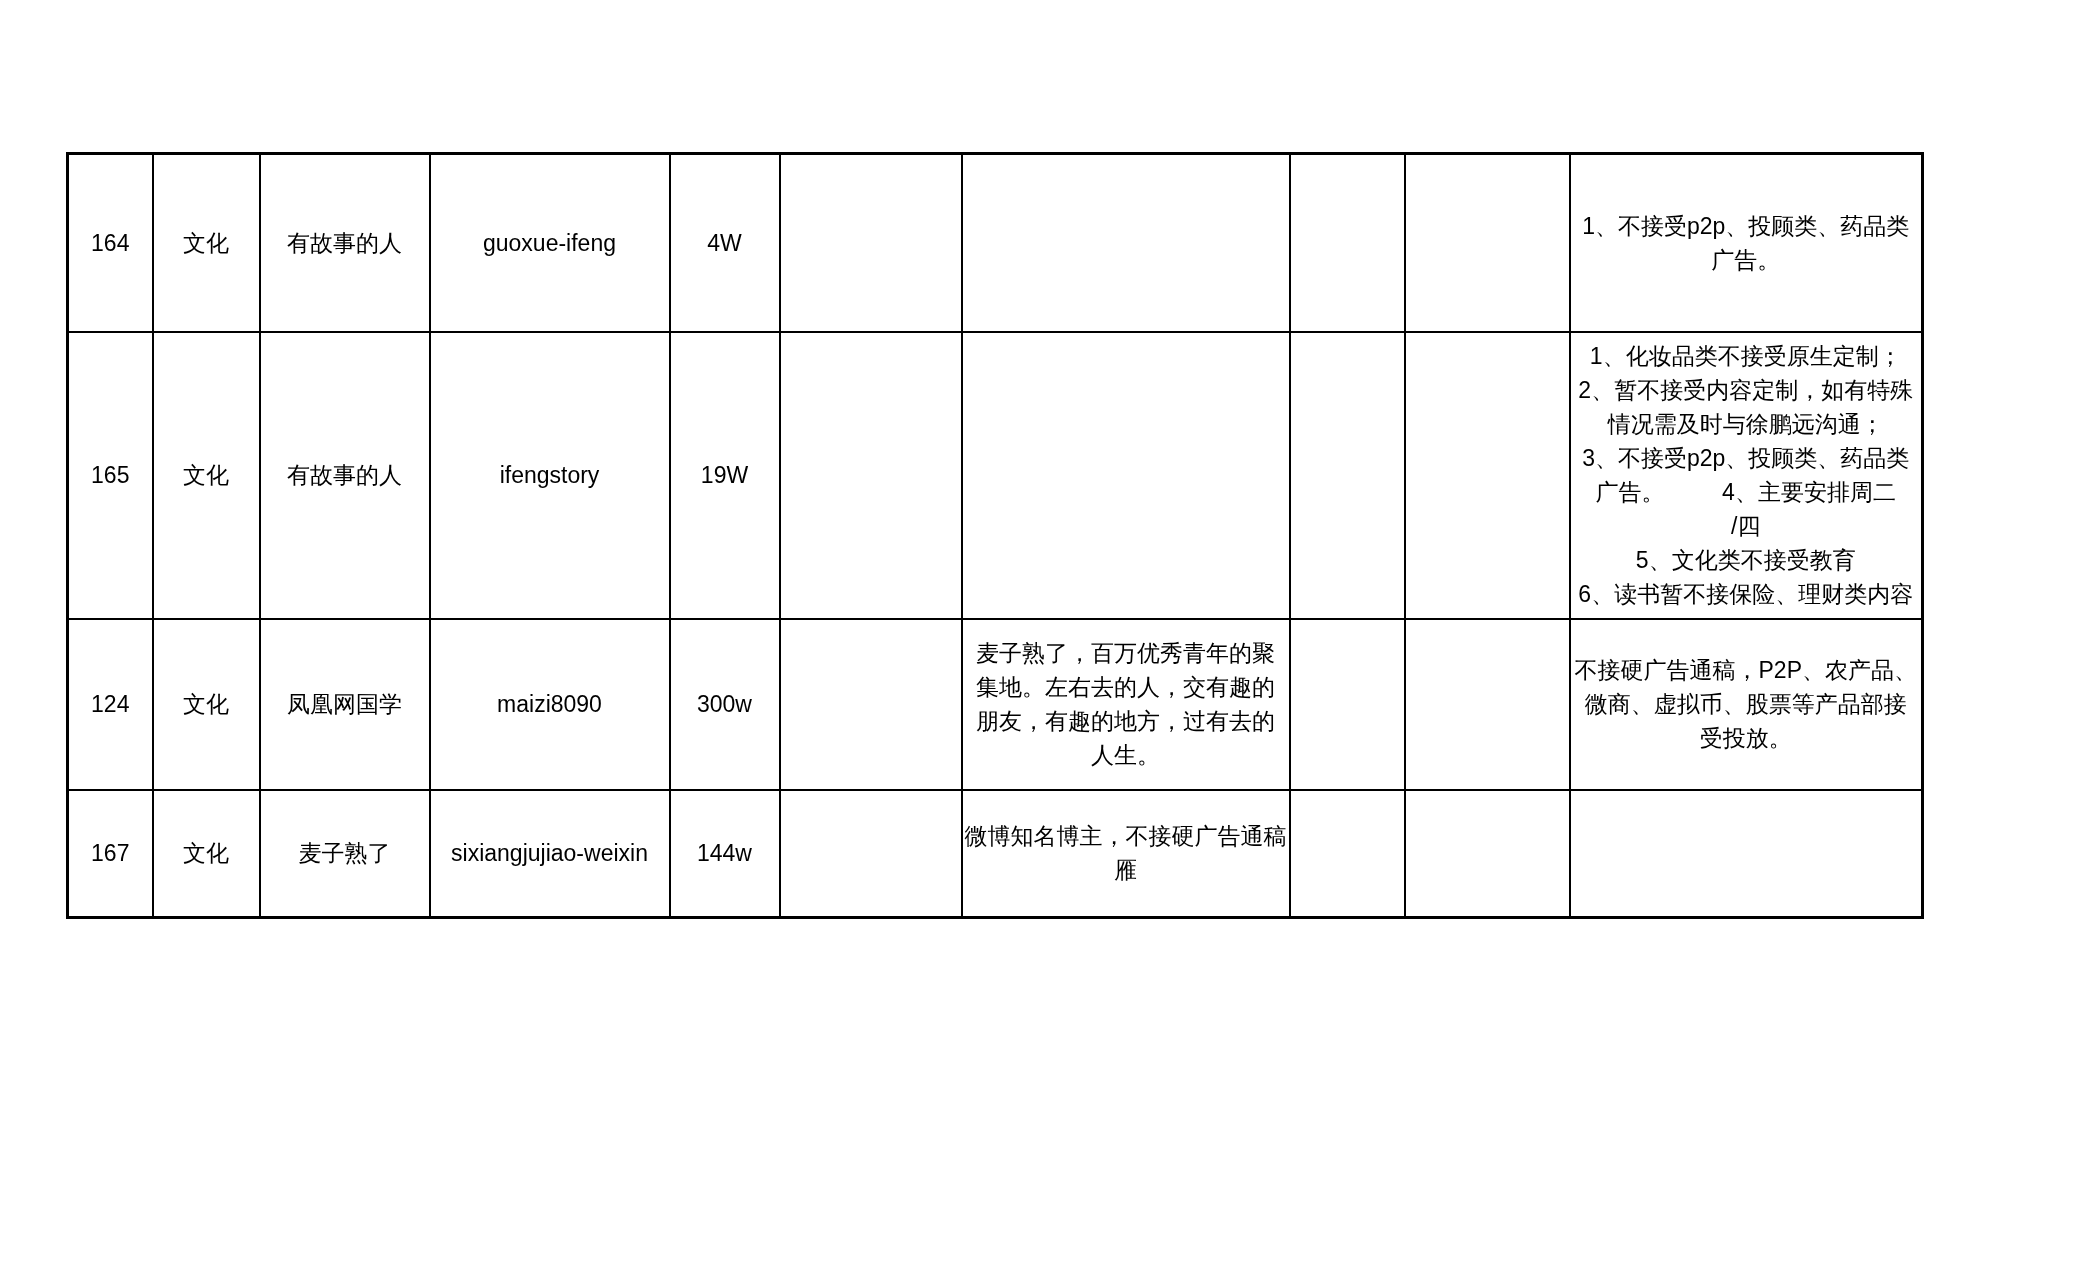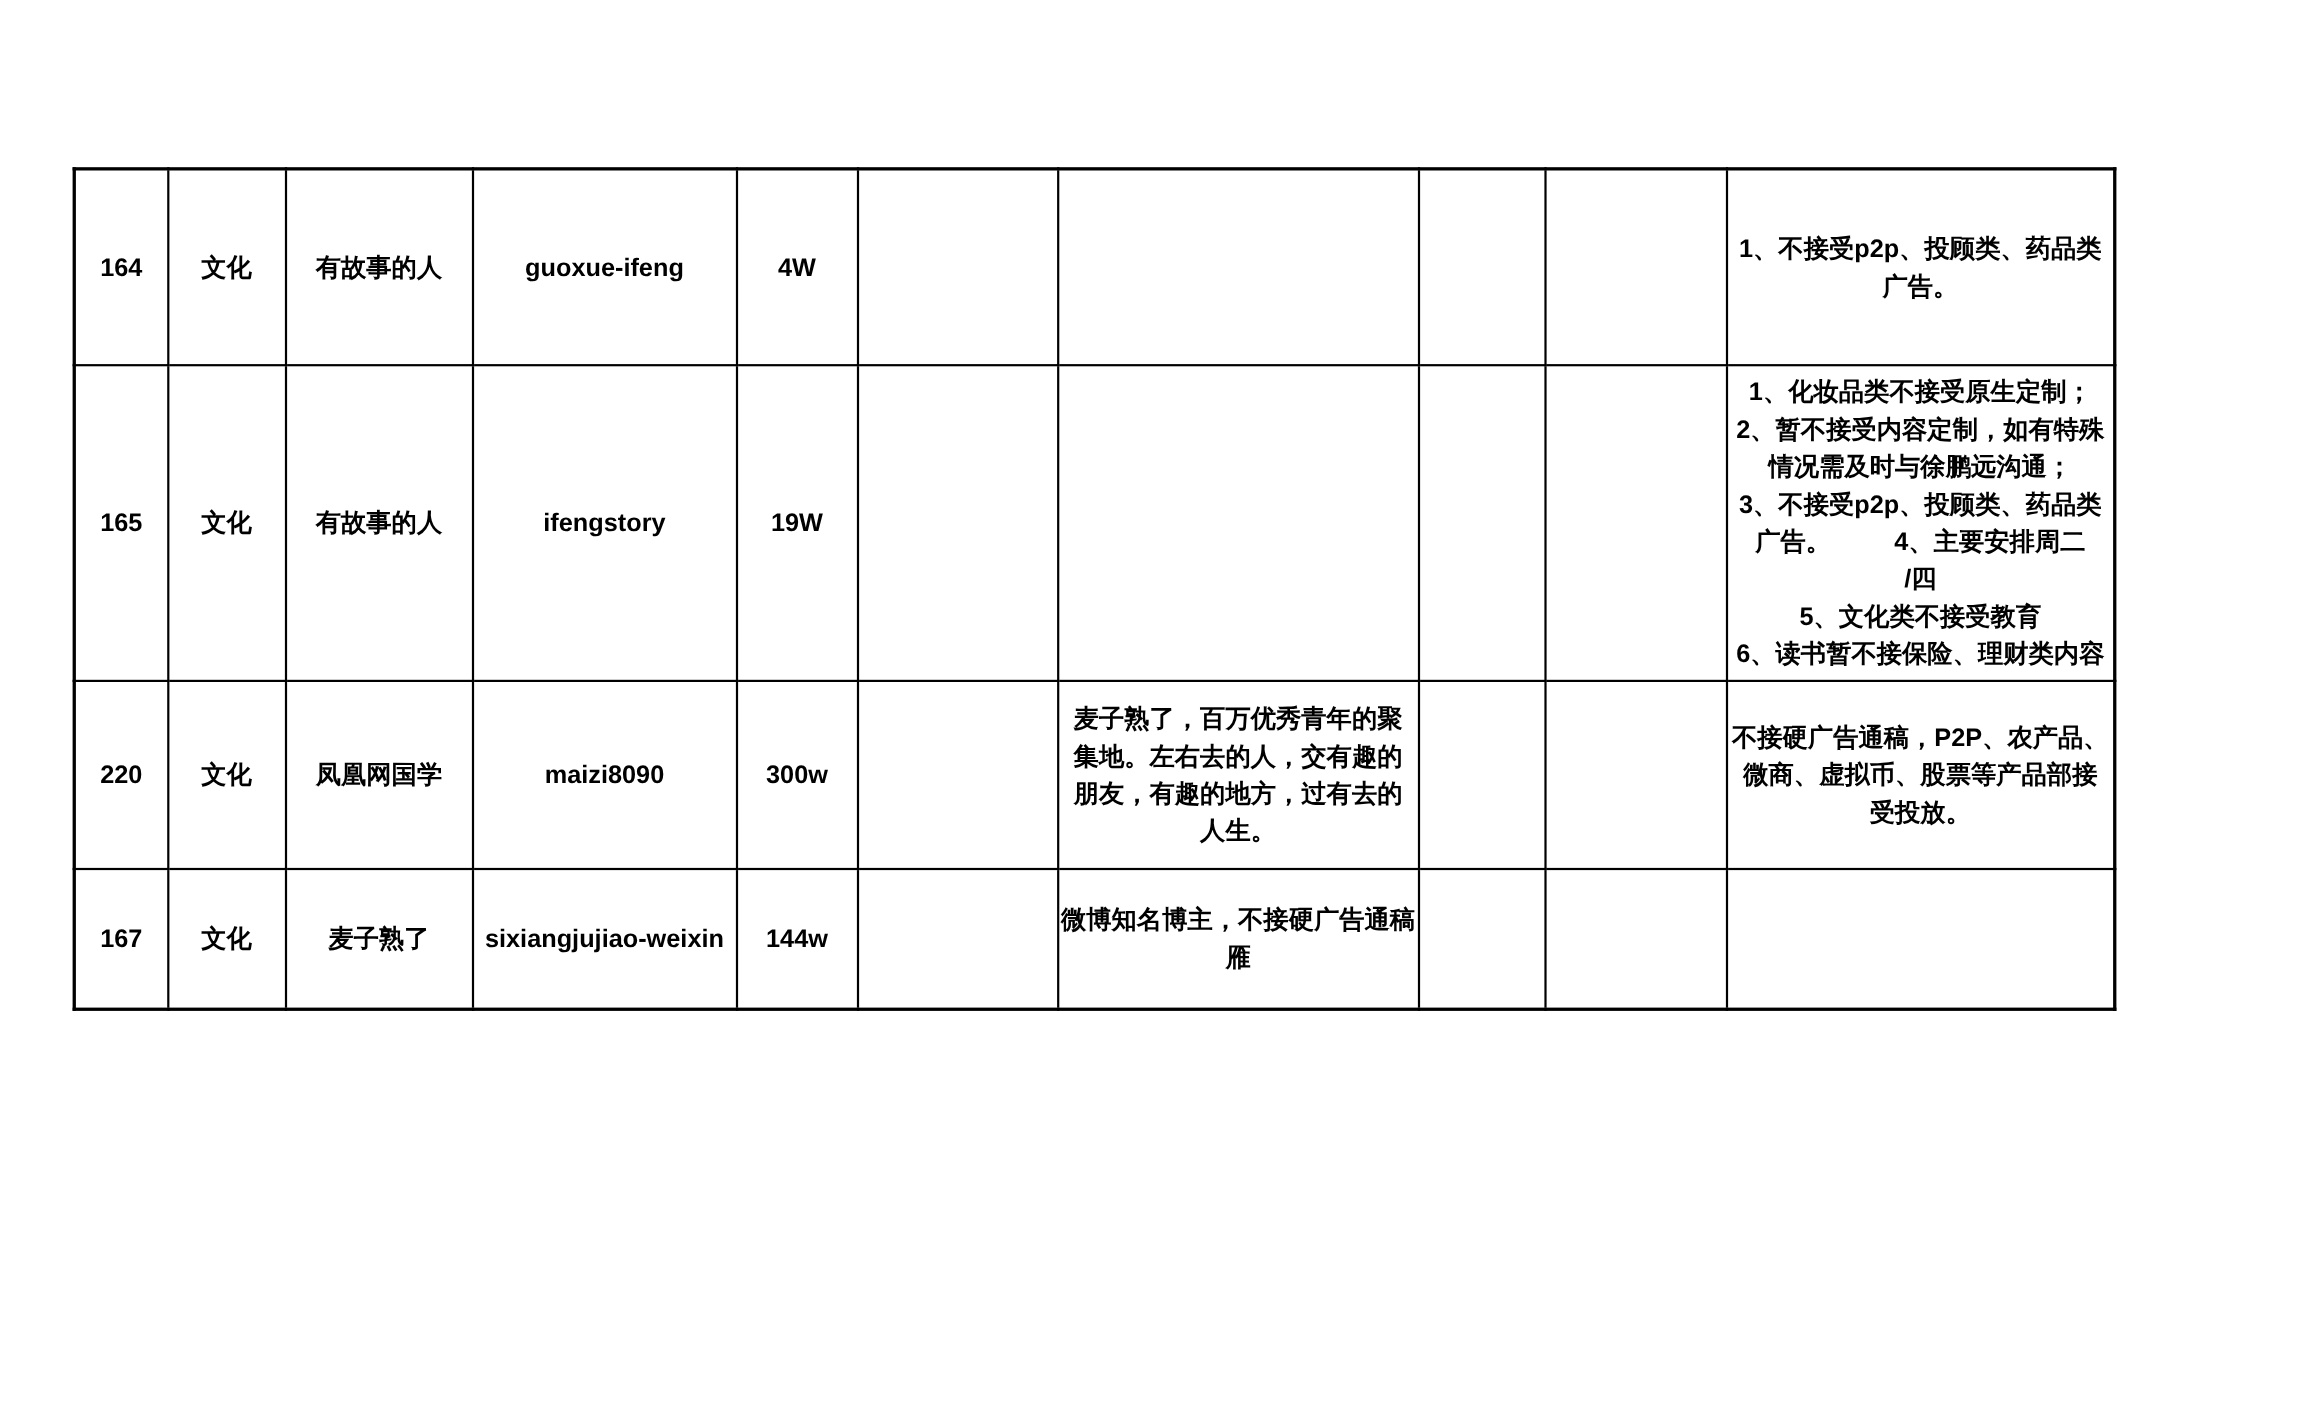"164" .sheet { font-weight: bold -> none }
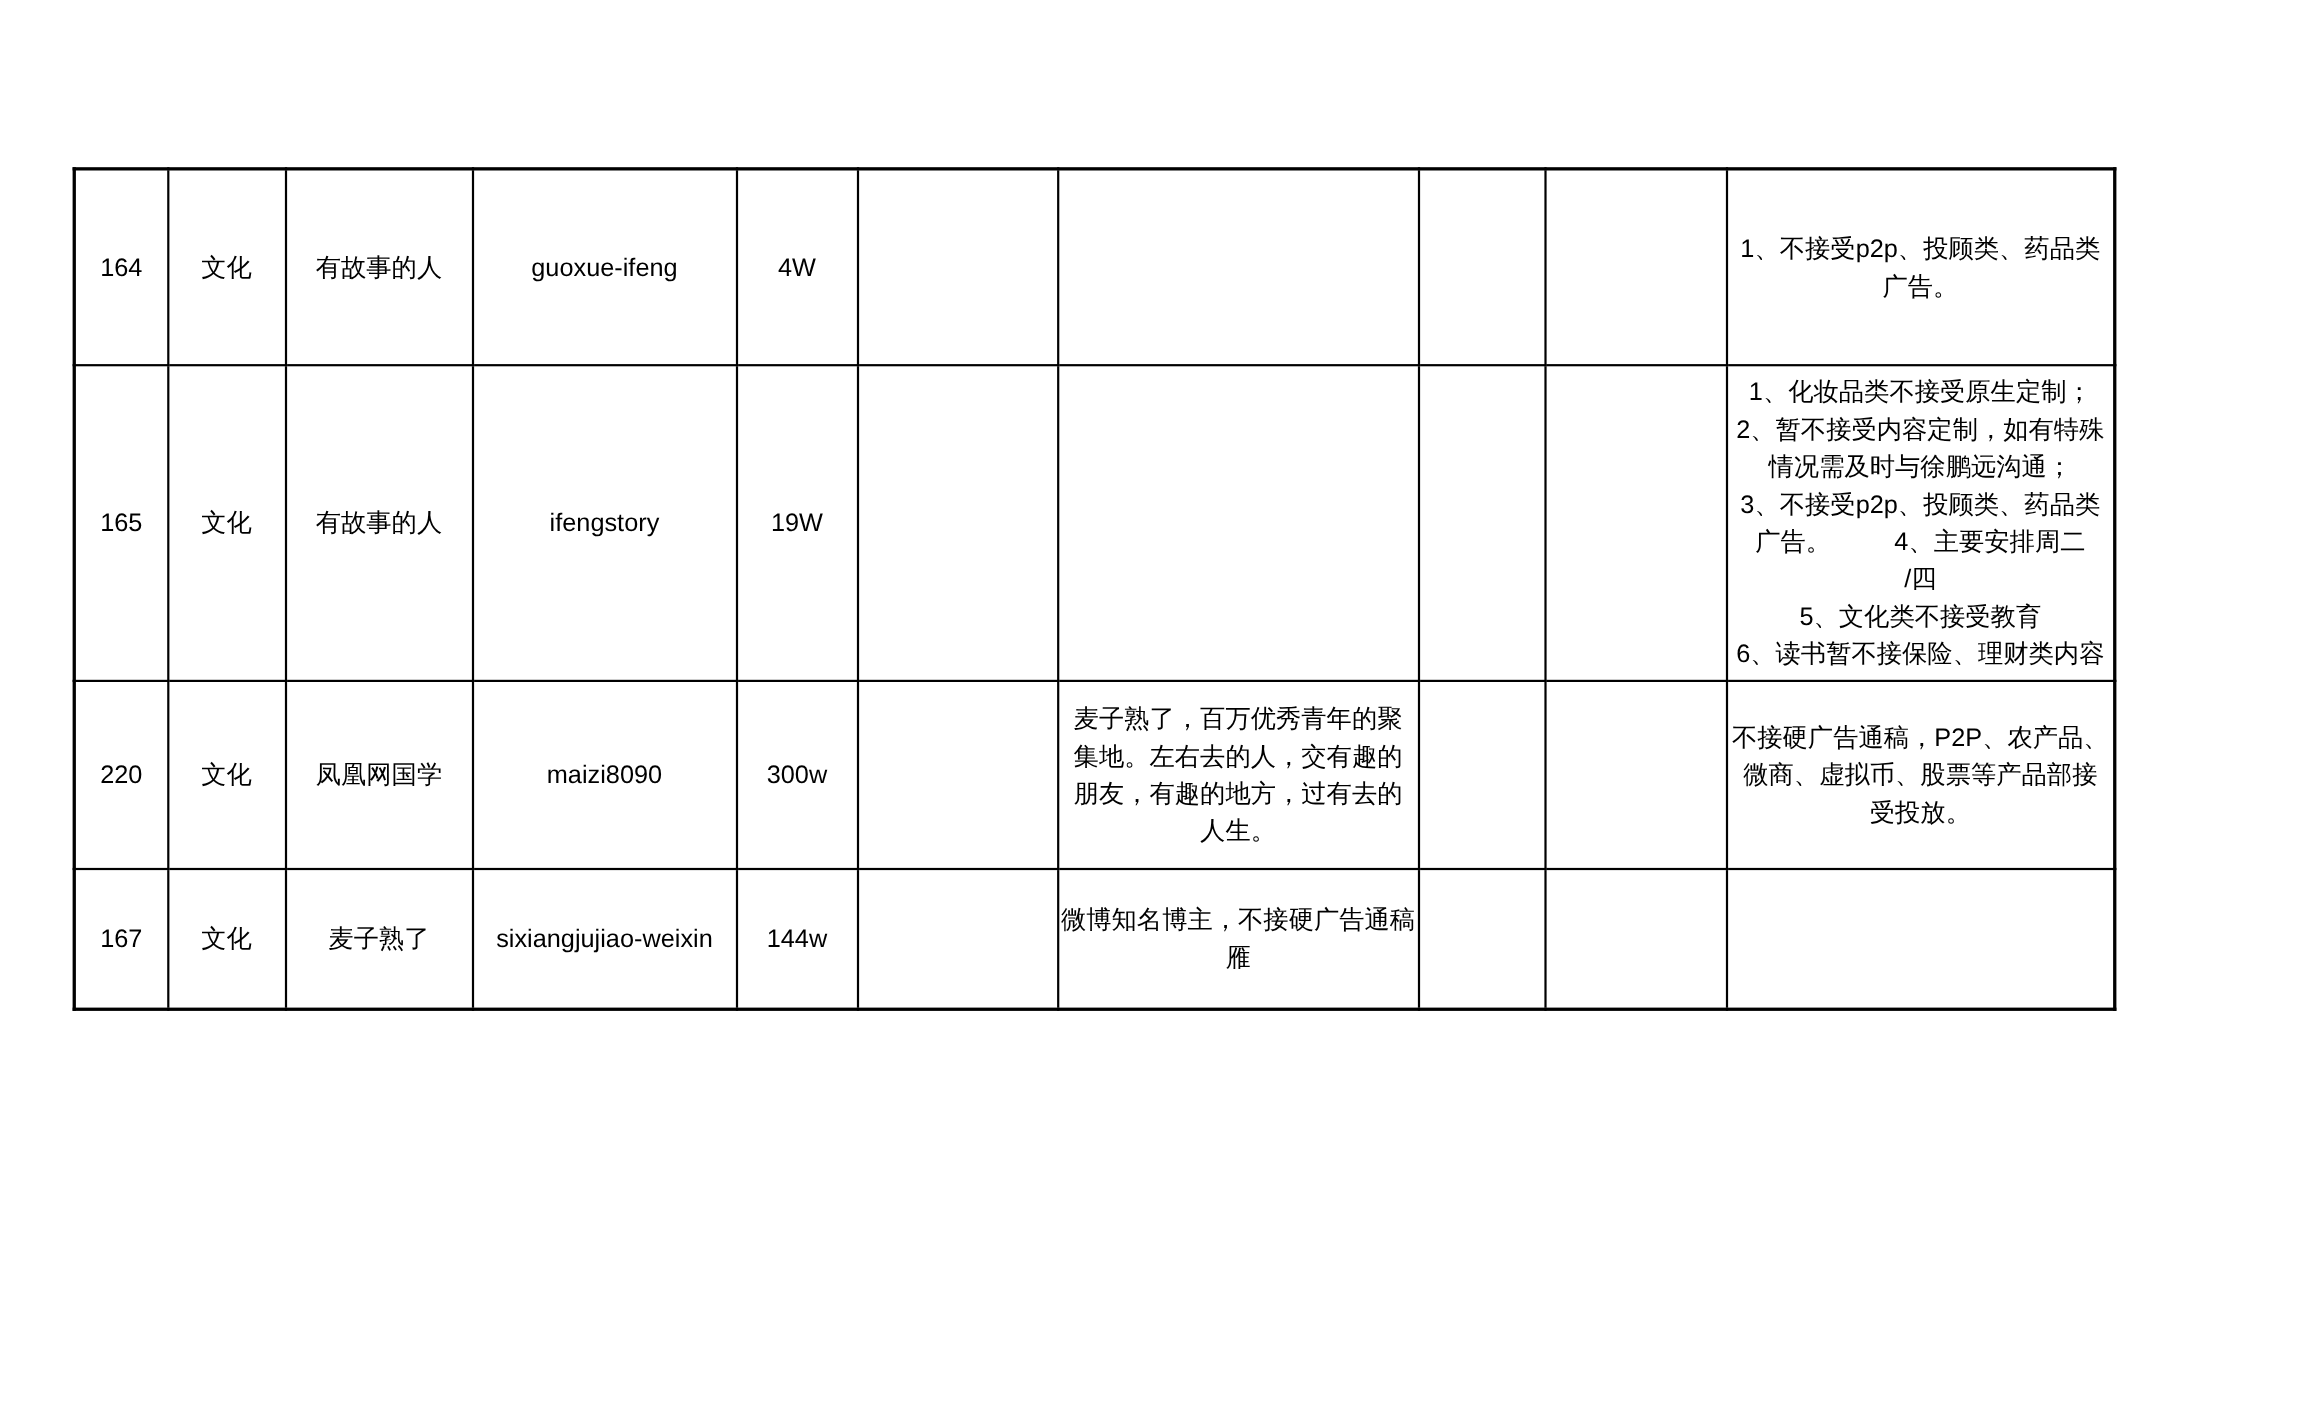"220" td { text: 220 -> 124 }
